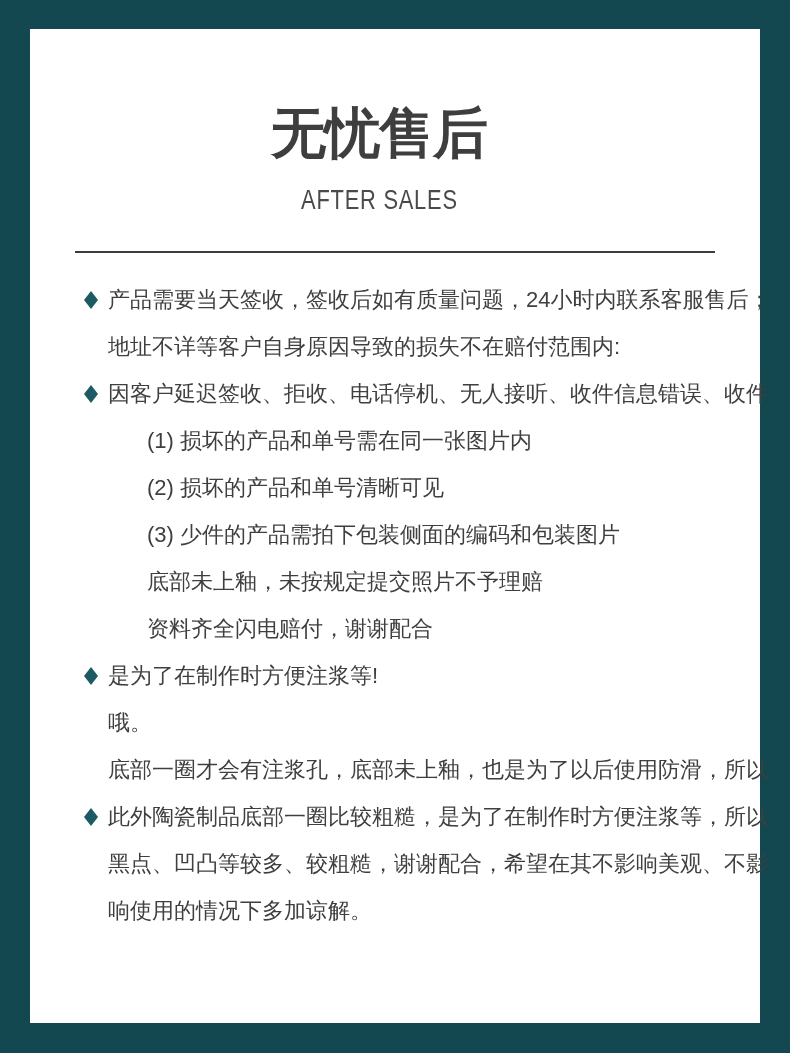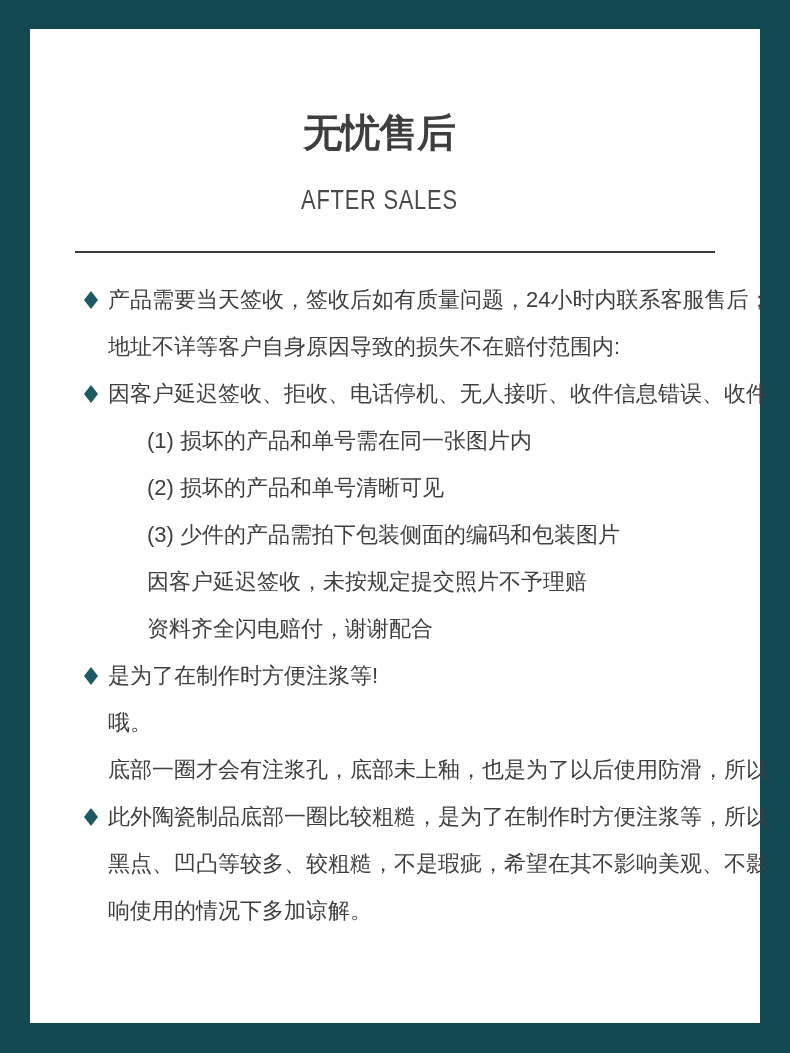"无忧售后" .title { font-size: 39px -> 55px }
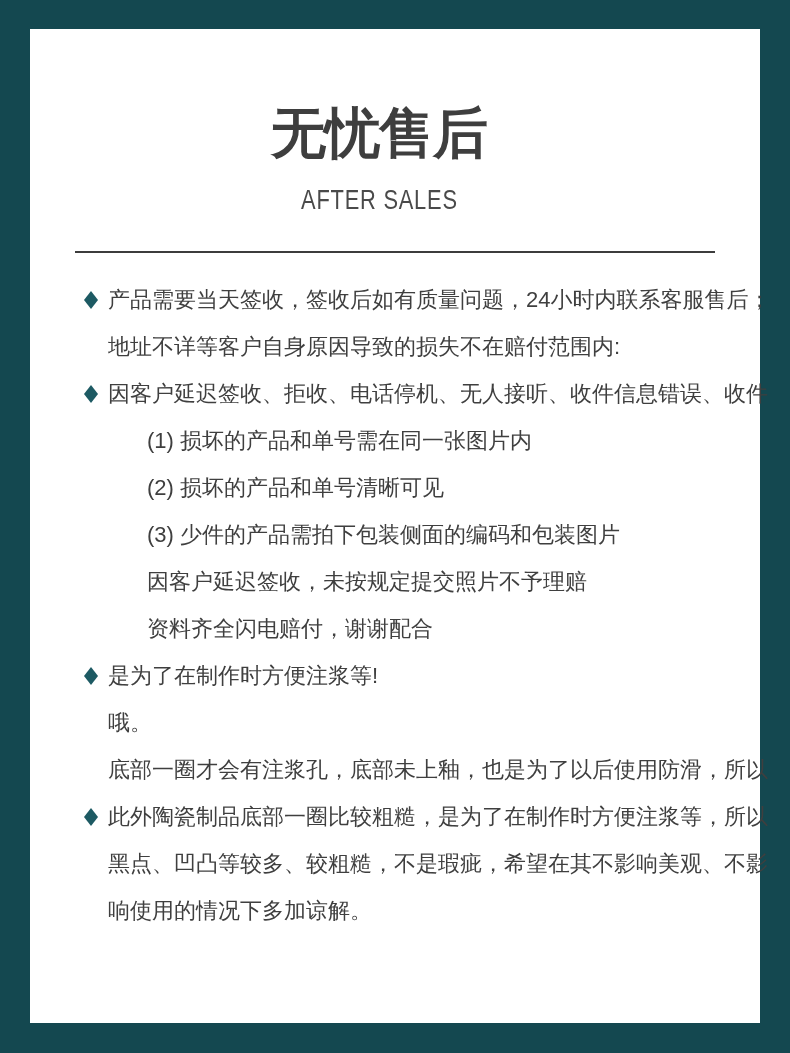"因客户延迟签收，未按规定提交照片不予理赔" span { text: 因客户延迟签收 -> 底部未上釉 }
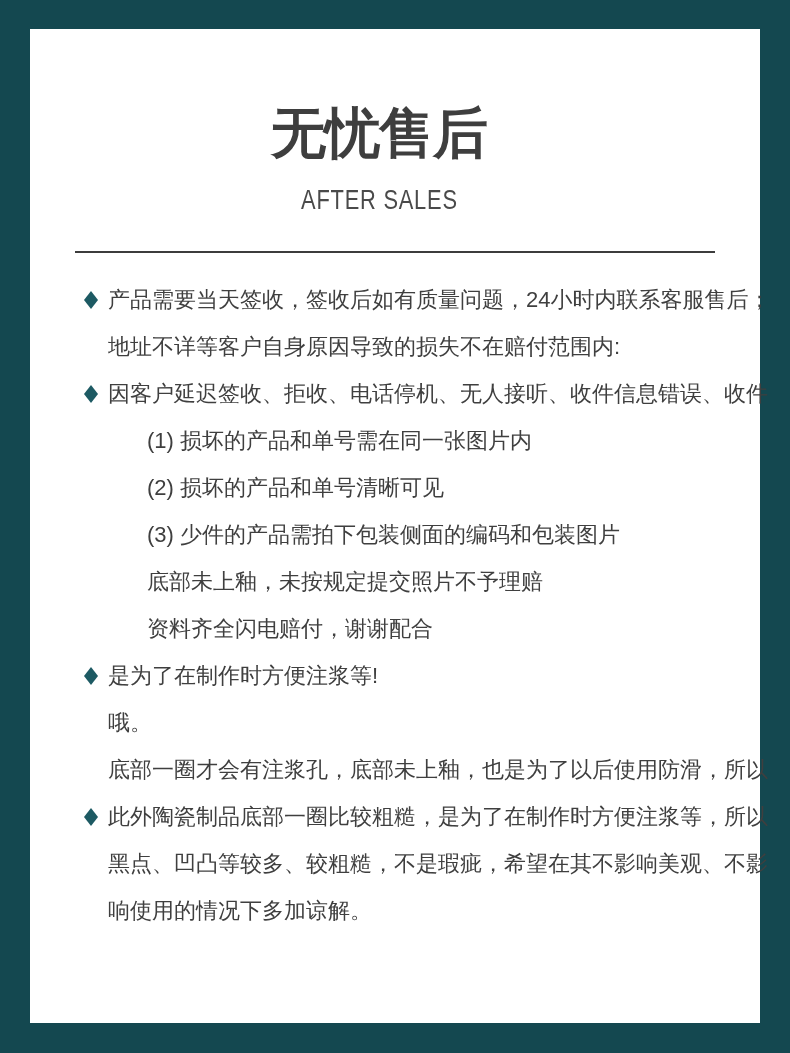"黑点、凹凸等较多、较粗糙，不是瑕疵，希望在其不影响美观、不影" span { text: 不是瑕疵 -> 谢谢配合 }
